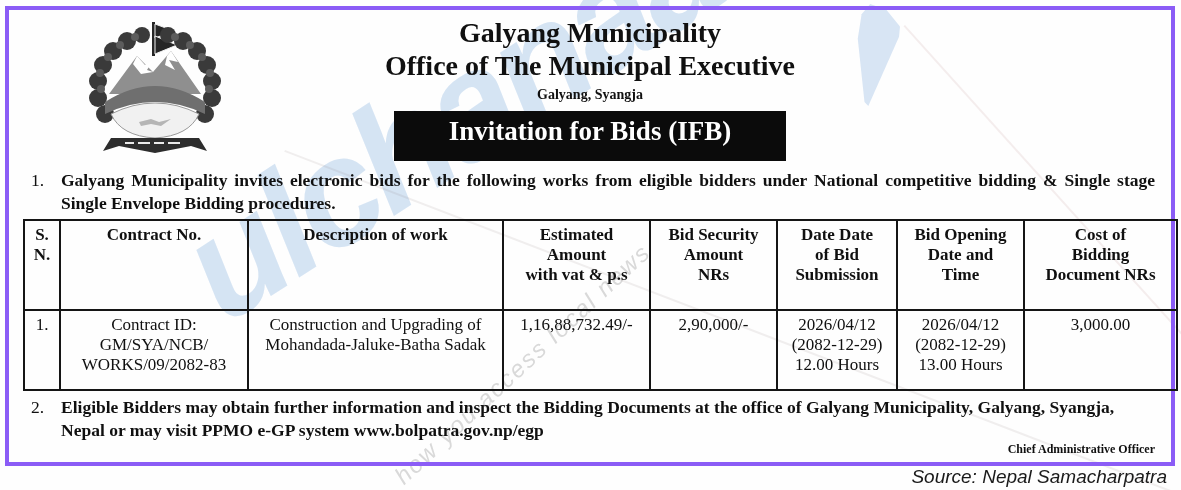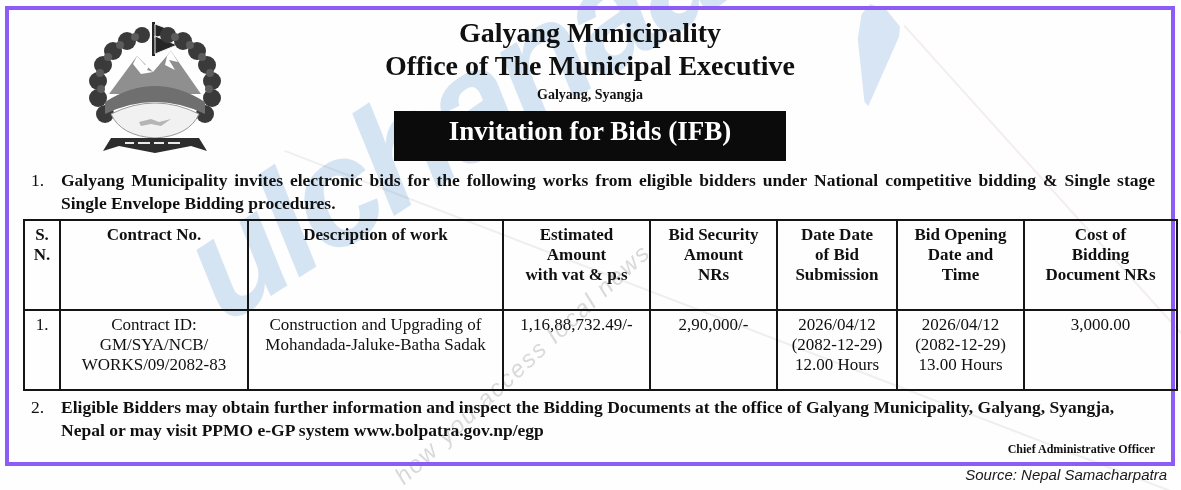"Source: Nepal Samacharpatra" .source-line { font-size: 15px -> 19px }
